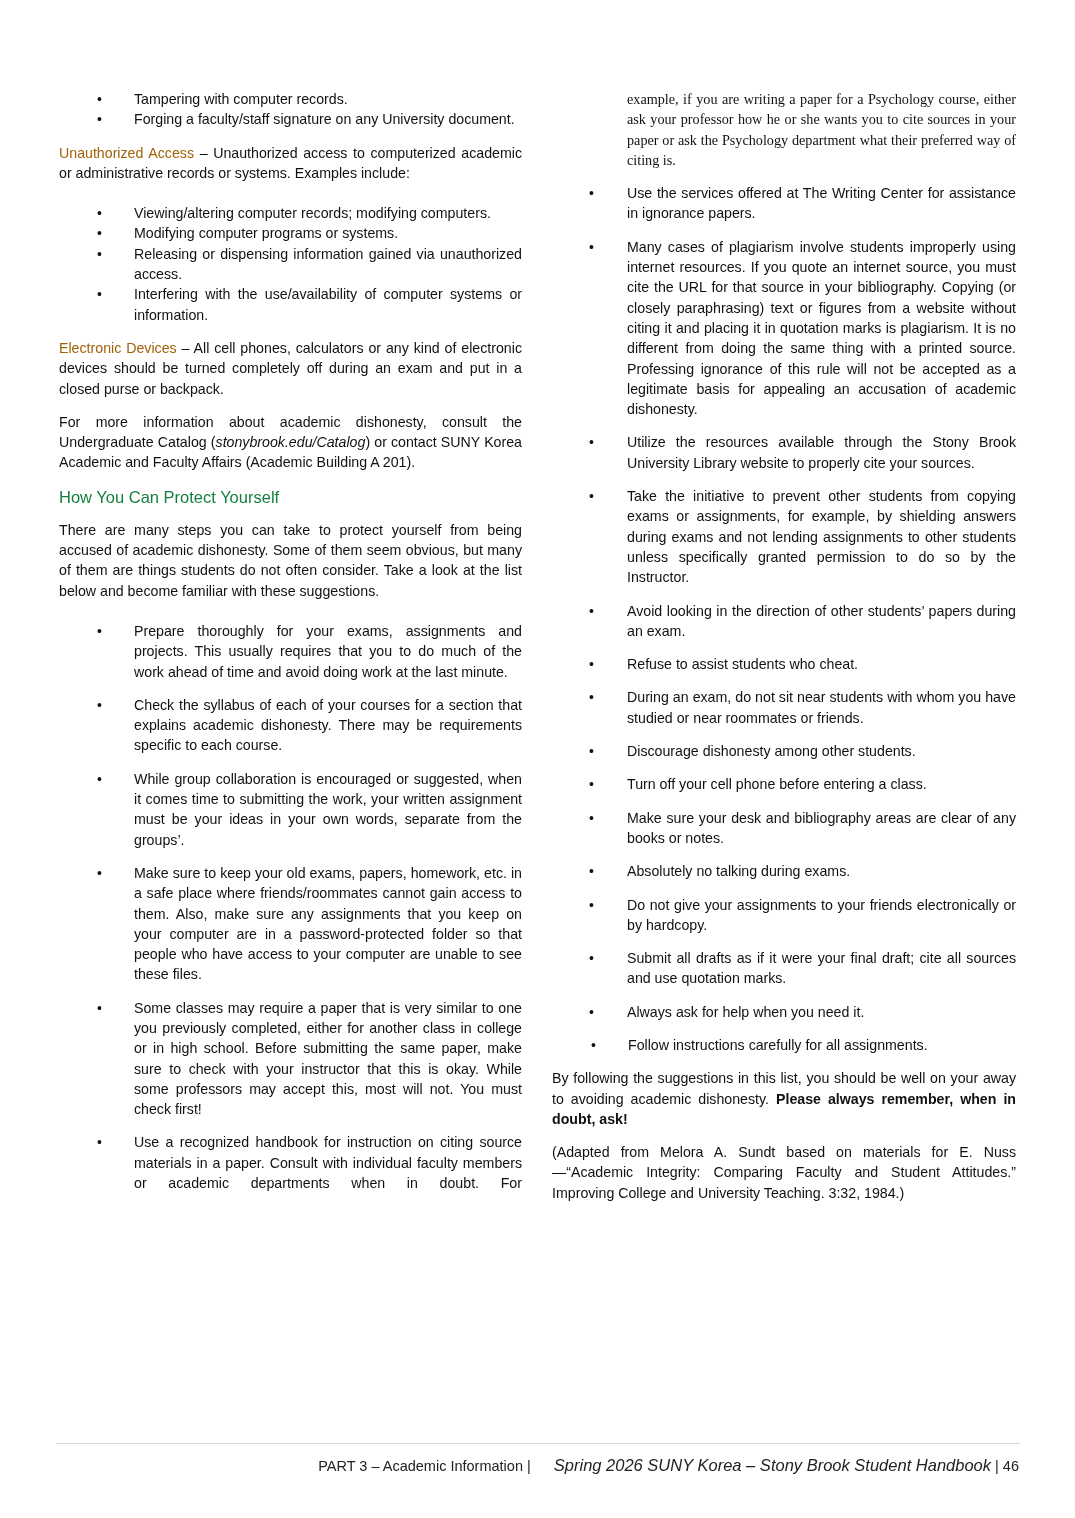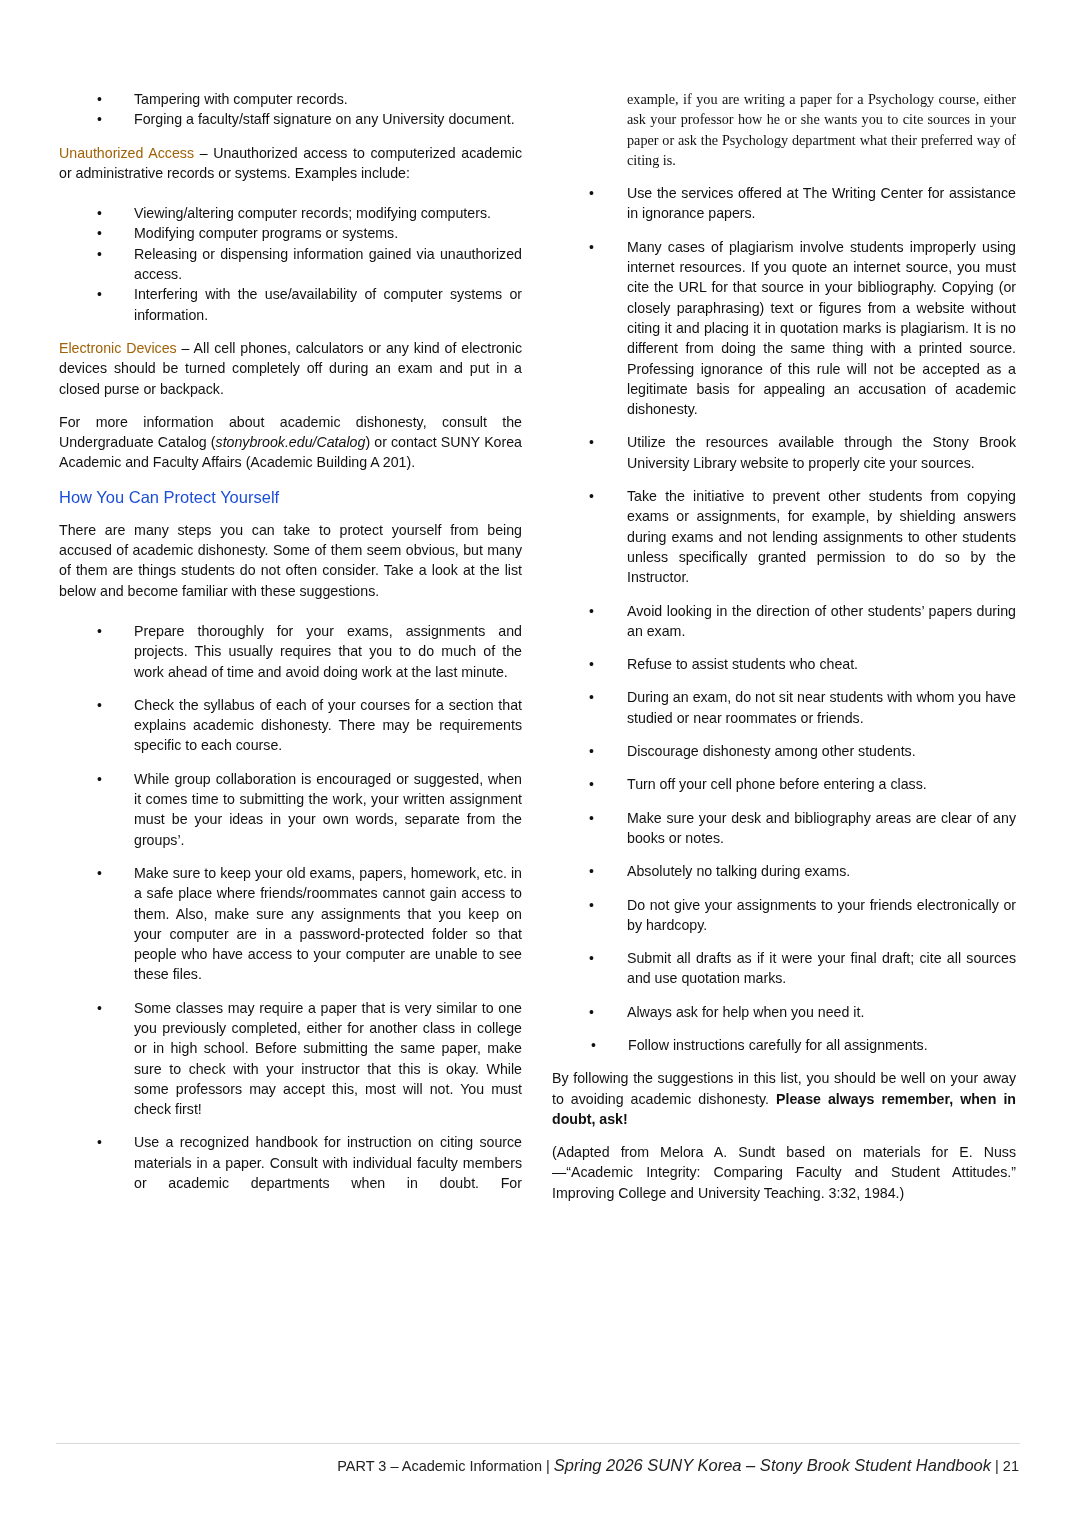"How You Can Protect Yourself" h3 { color: #1d4ed8 -> #15803d }
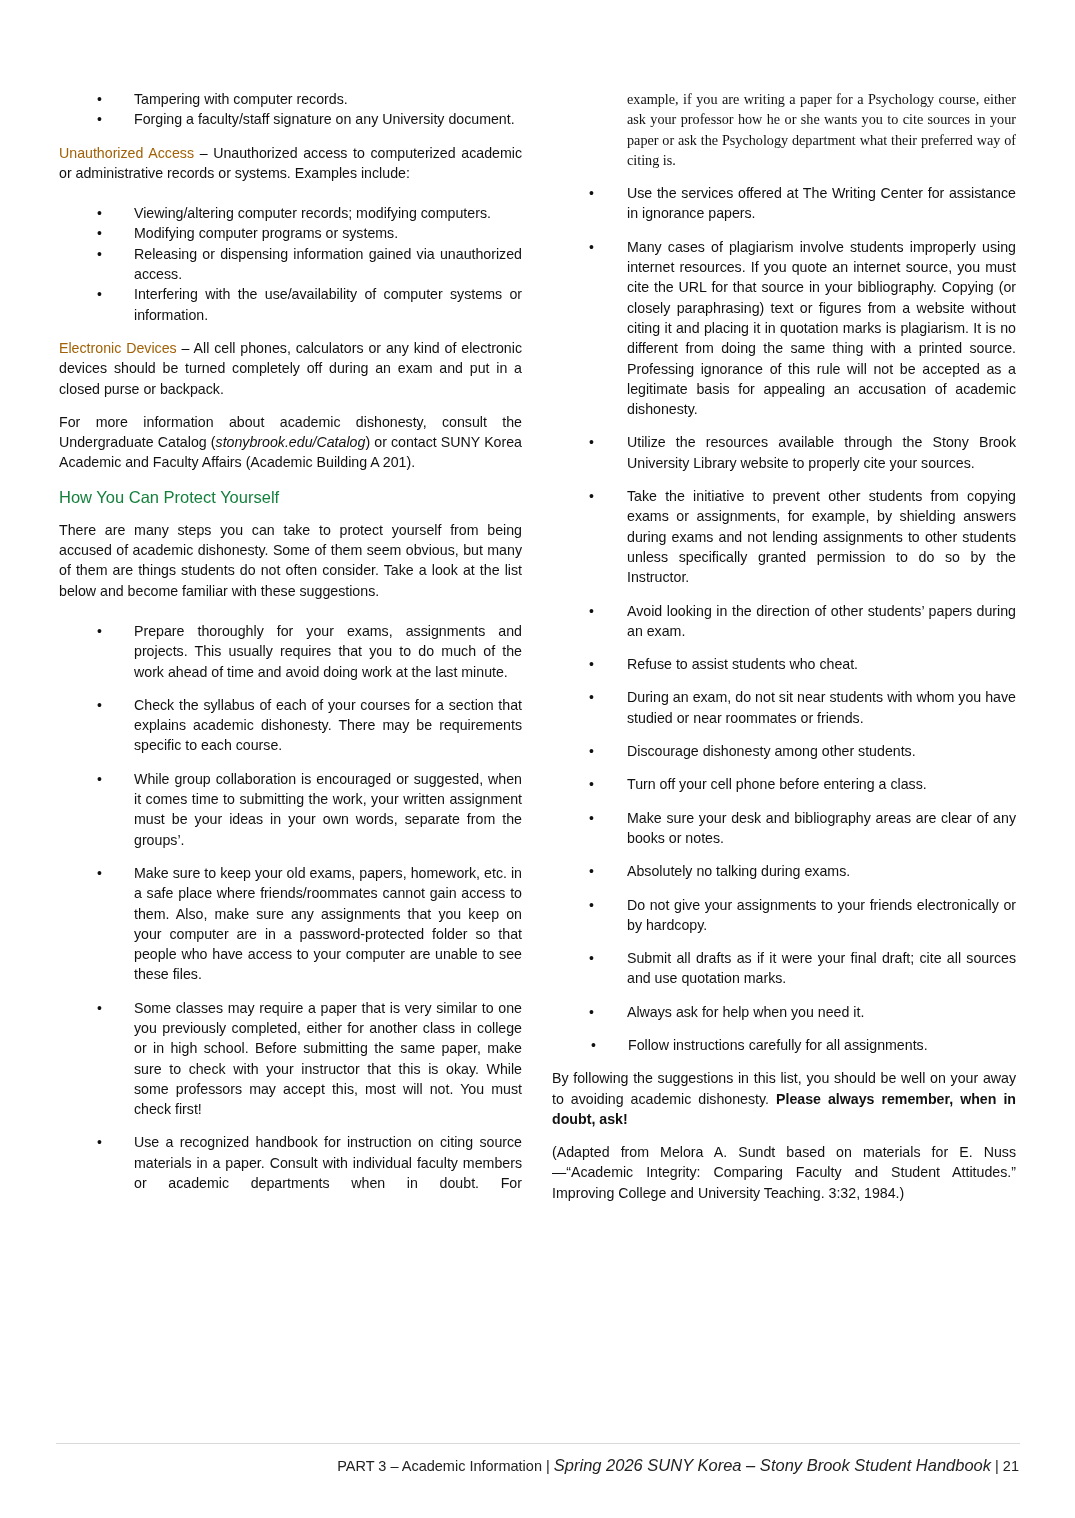"Spring 2026 SUNY Korea –" .footer .it { margin-left: none -> 19px }
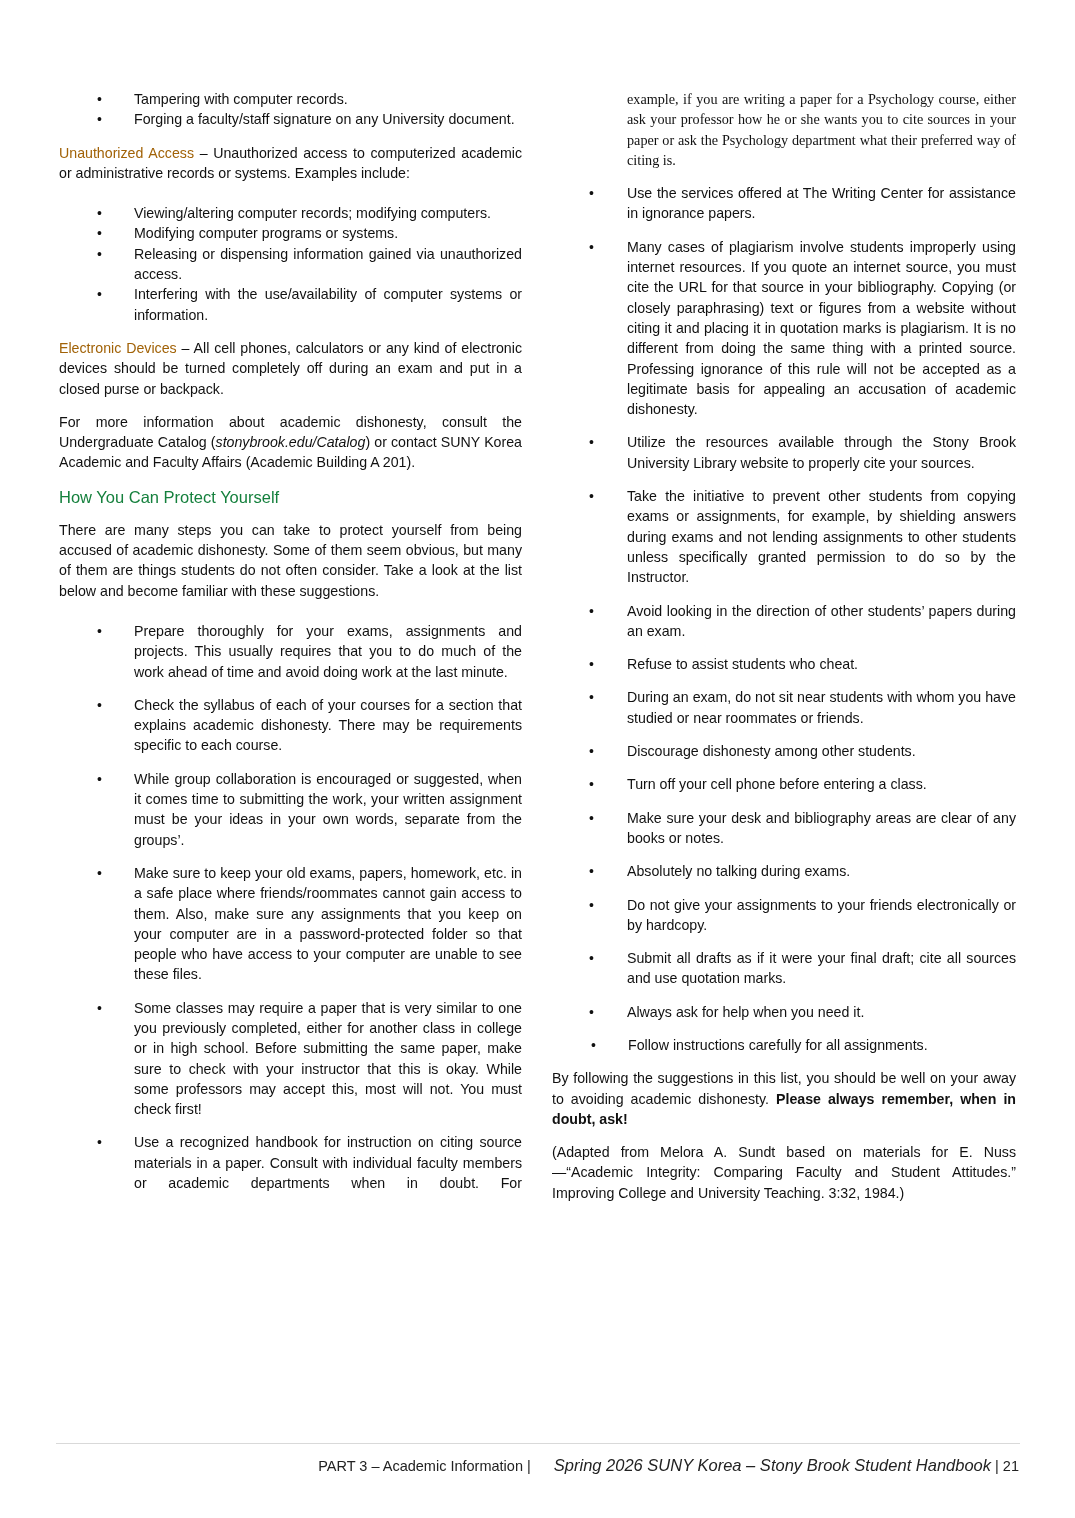"21" span { text: 21 -> 46 }
